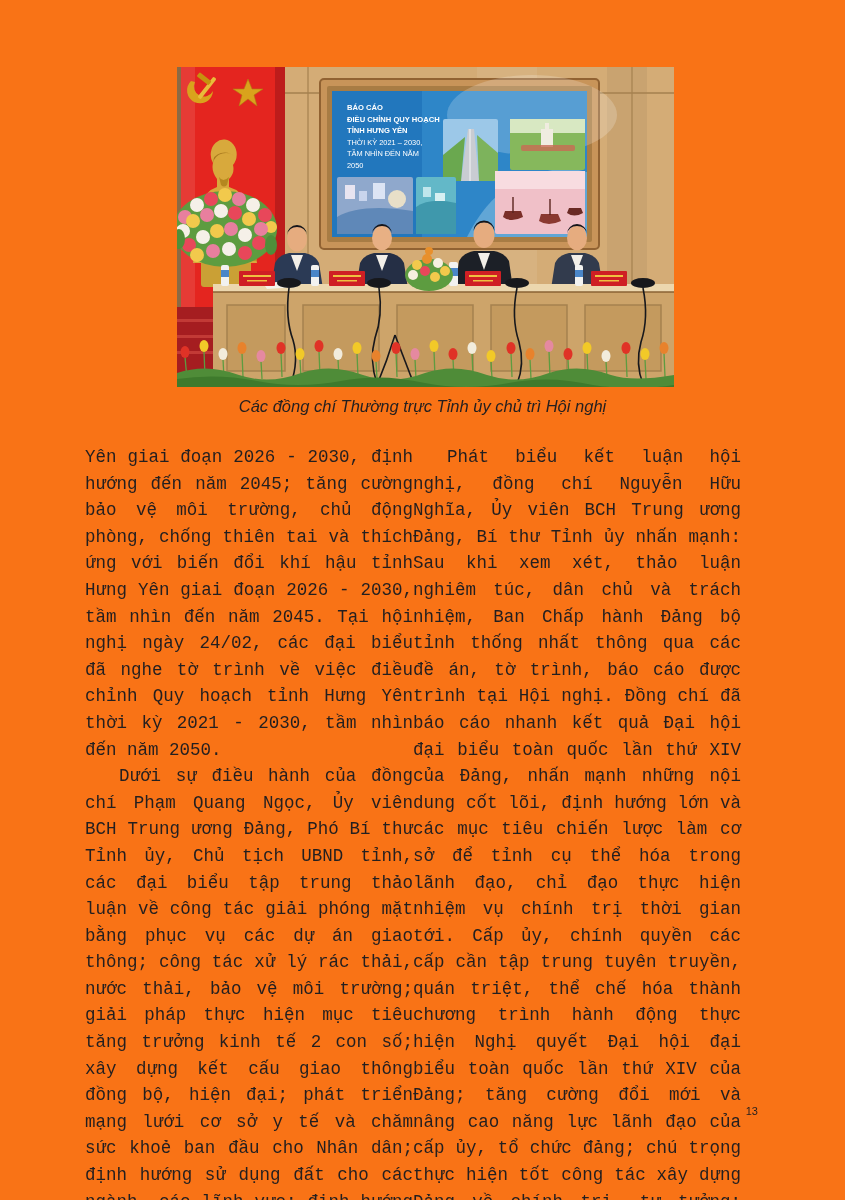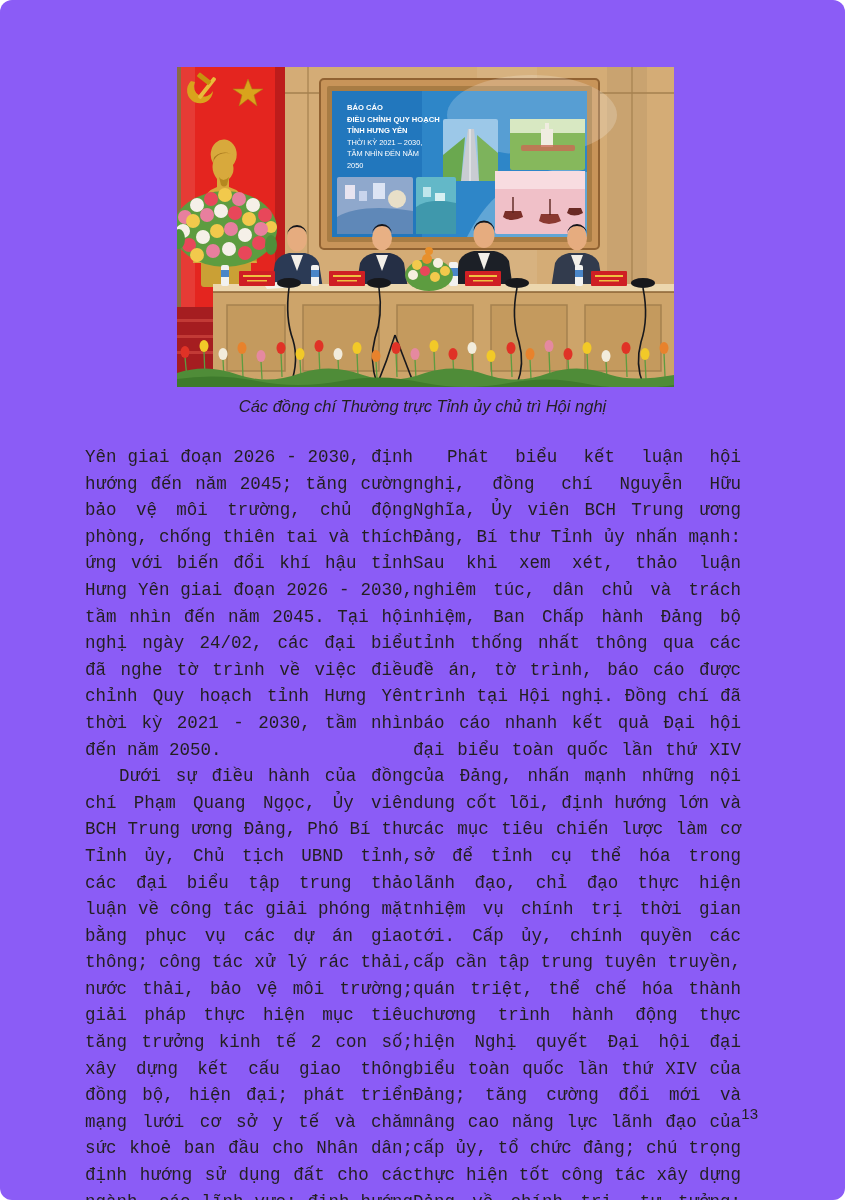"BÁO CÁO" .page { background: #8b5cf6 -> #f97316; border-radius: 12px -> none }
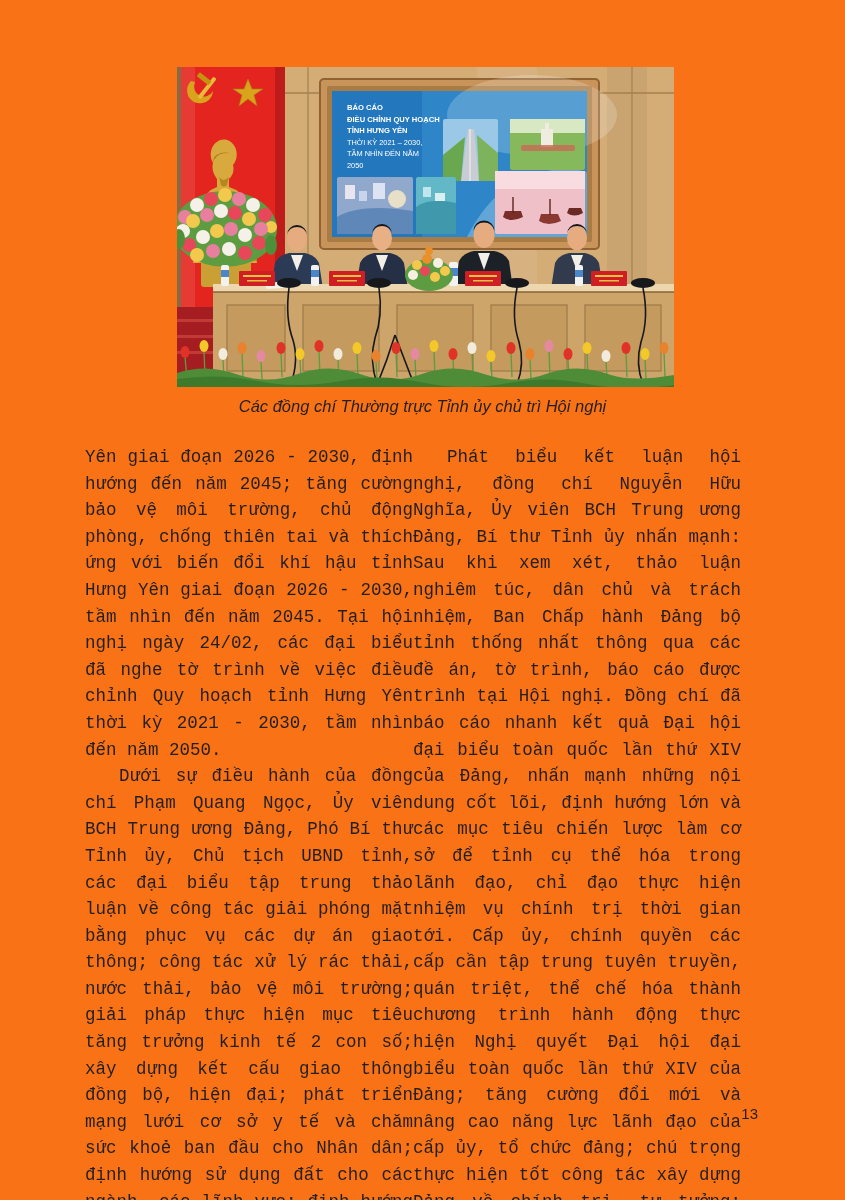"13" .page-number { font-size: 15px -> 11px }
